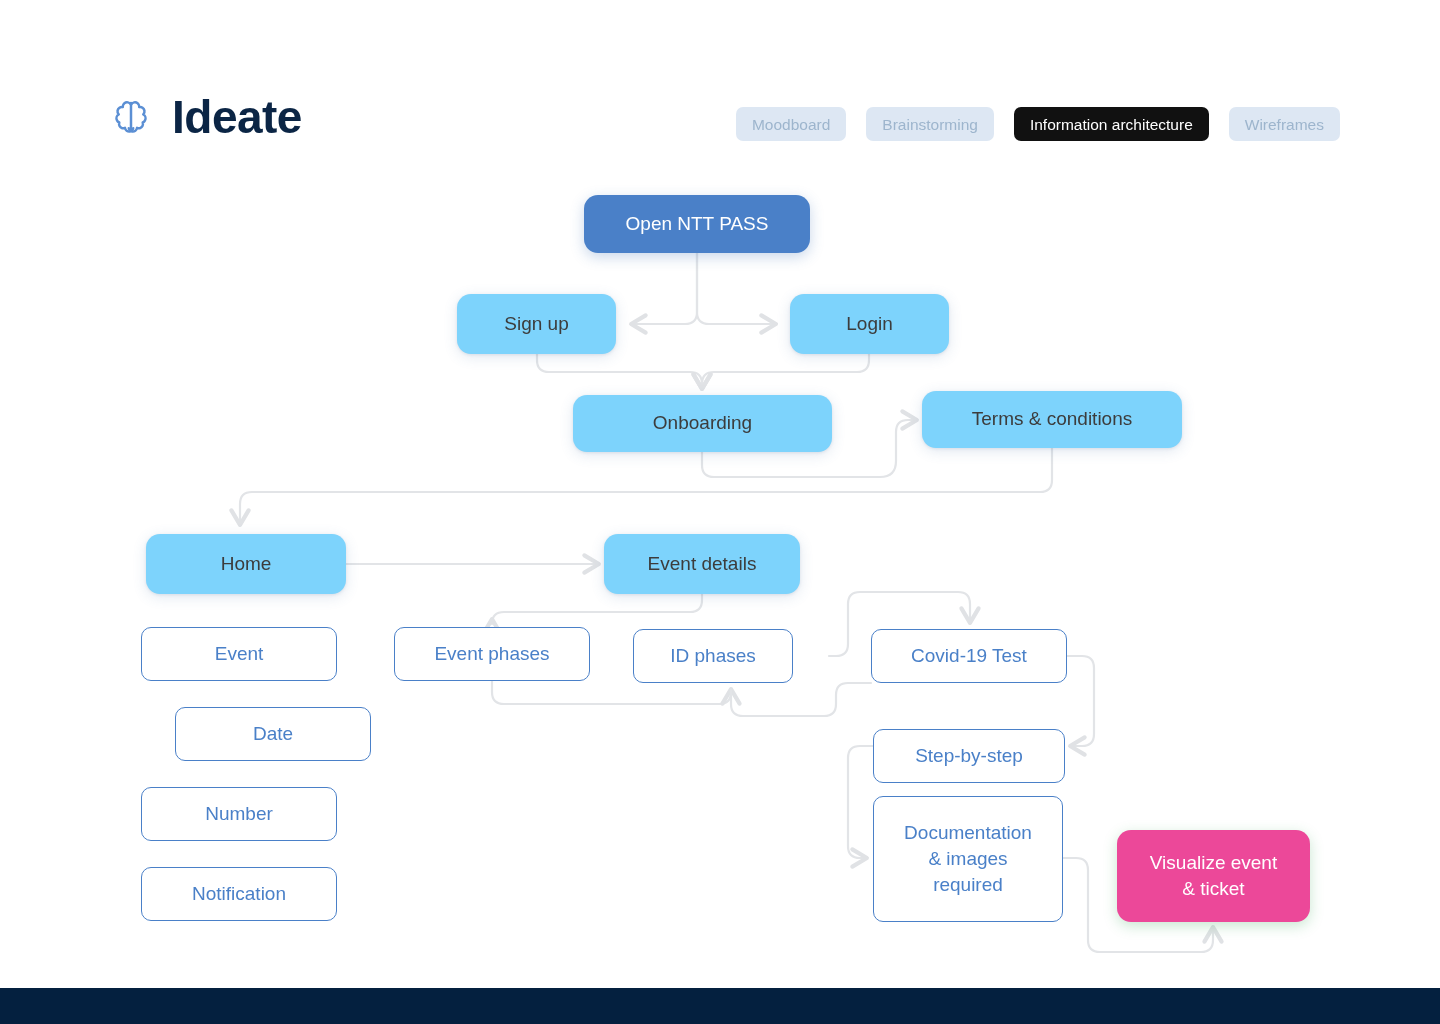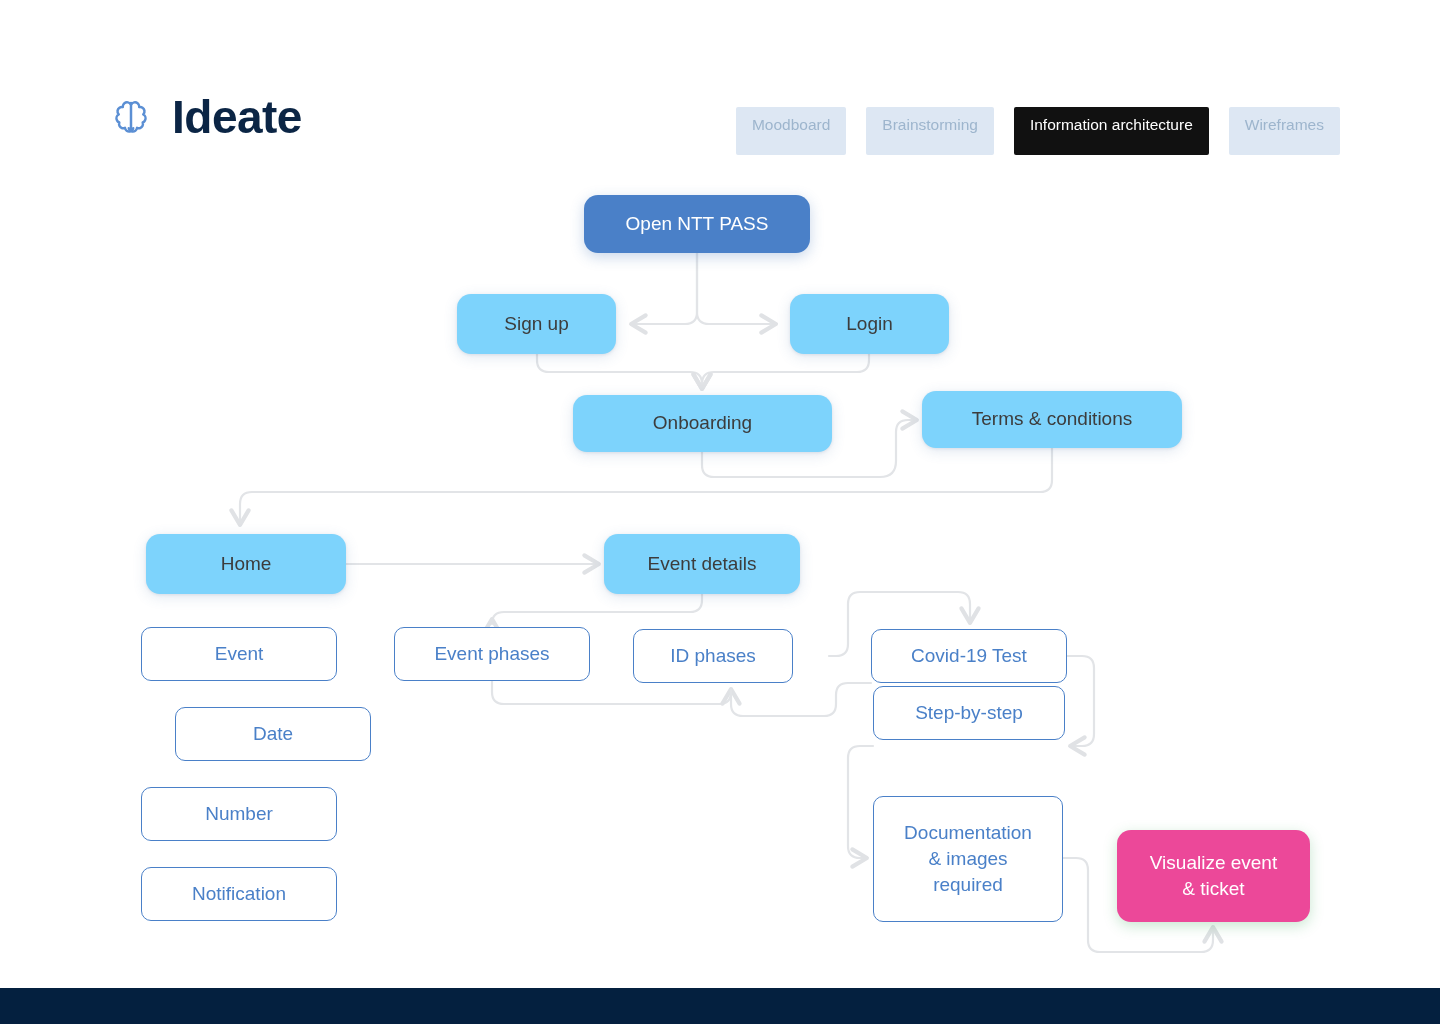"Moodboard" .tab { border-radius: 2px -> 7px; padding: 9px 16px 22px -> 9px 16px 8px }
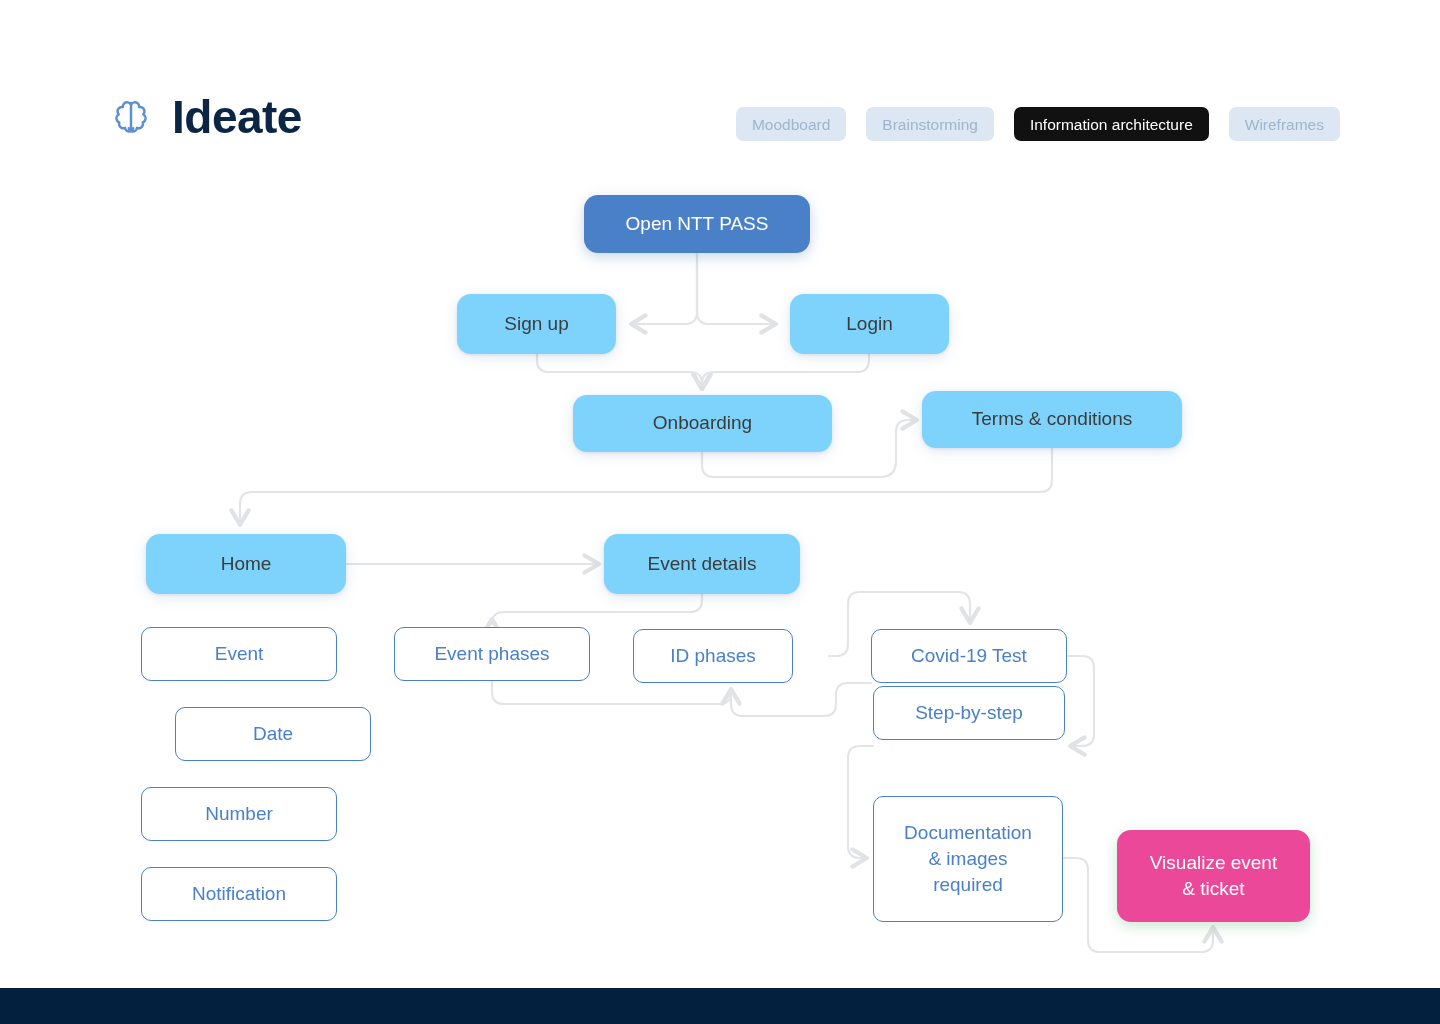"Step-by-step" div.node { top: 686px -> 729px }
